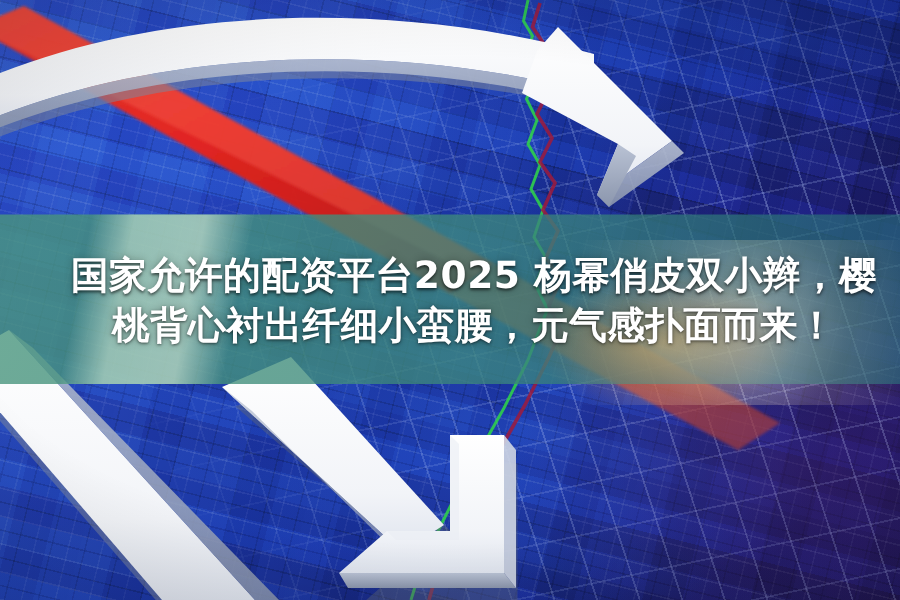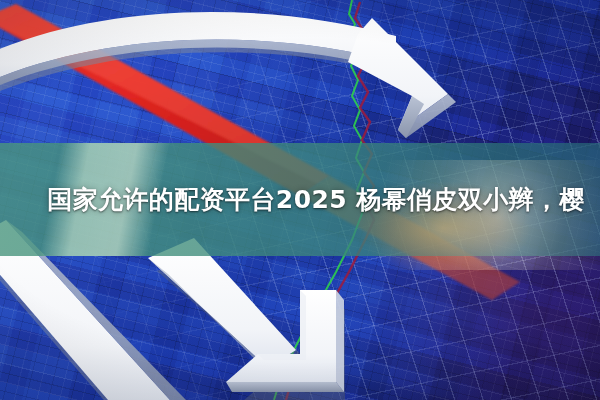"桃背心衬出纤细小蛮腰，元气感扑面而来！" span.ln { html: none -> <span>桃背心衬出纤细小蛮腰，元气感扑面而来！</span> }
